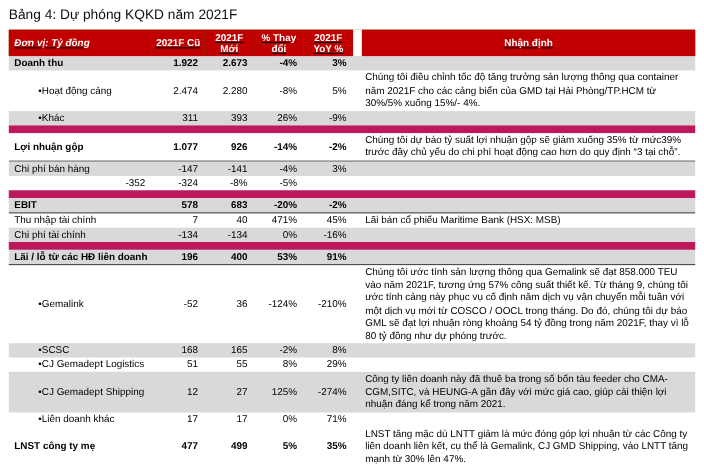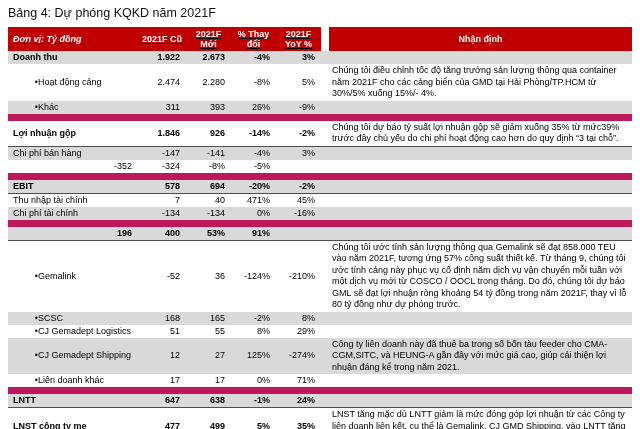"1.846" div.num { text: 1.846 -> 1.077 }
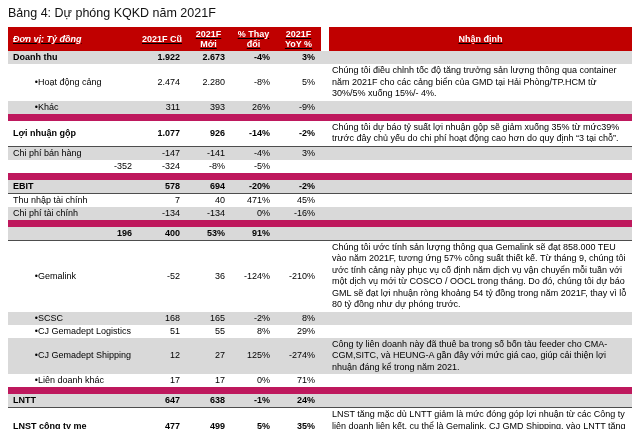"694" div.num { text: 694 -> 683 }
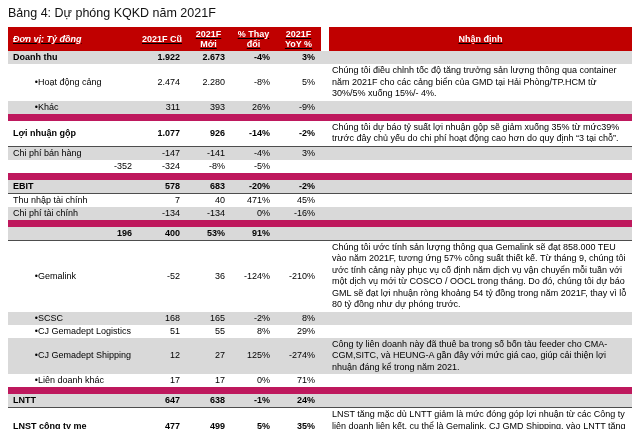"Lãi bán cổ phiếu Maritime" div.comment { html: none -> <div>Lãi bán cổ phiếu Maritime Bank (HSX: MSB)</div> }
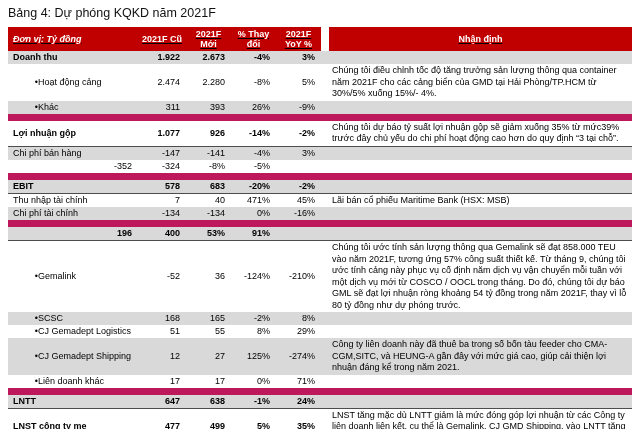"Lãi / lỗ từ các" div.labelcell { html: none -> <div> <span></span> <span>Lãi / lỗ từ các HĐ liên doanh</span> </div> }
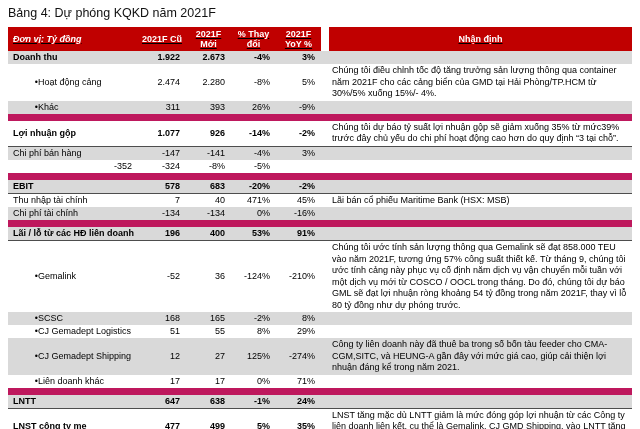"LNTT" div.row { html: <div> <div> <span></span> <span>LNTT</span> </div> <div>647</div> <div>638</div> <div>-1%</div> <div>24%</div> <div></div> <div></div> </div> -> none }
